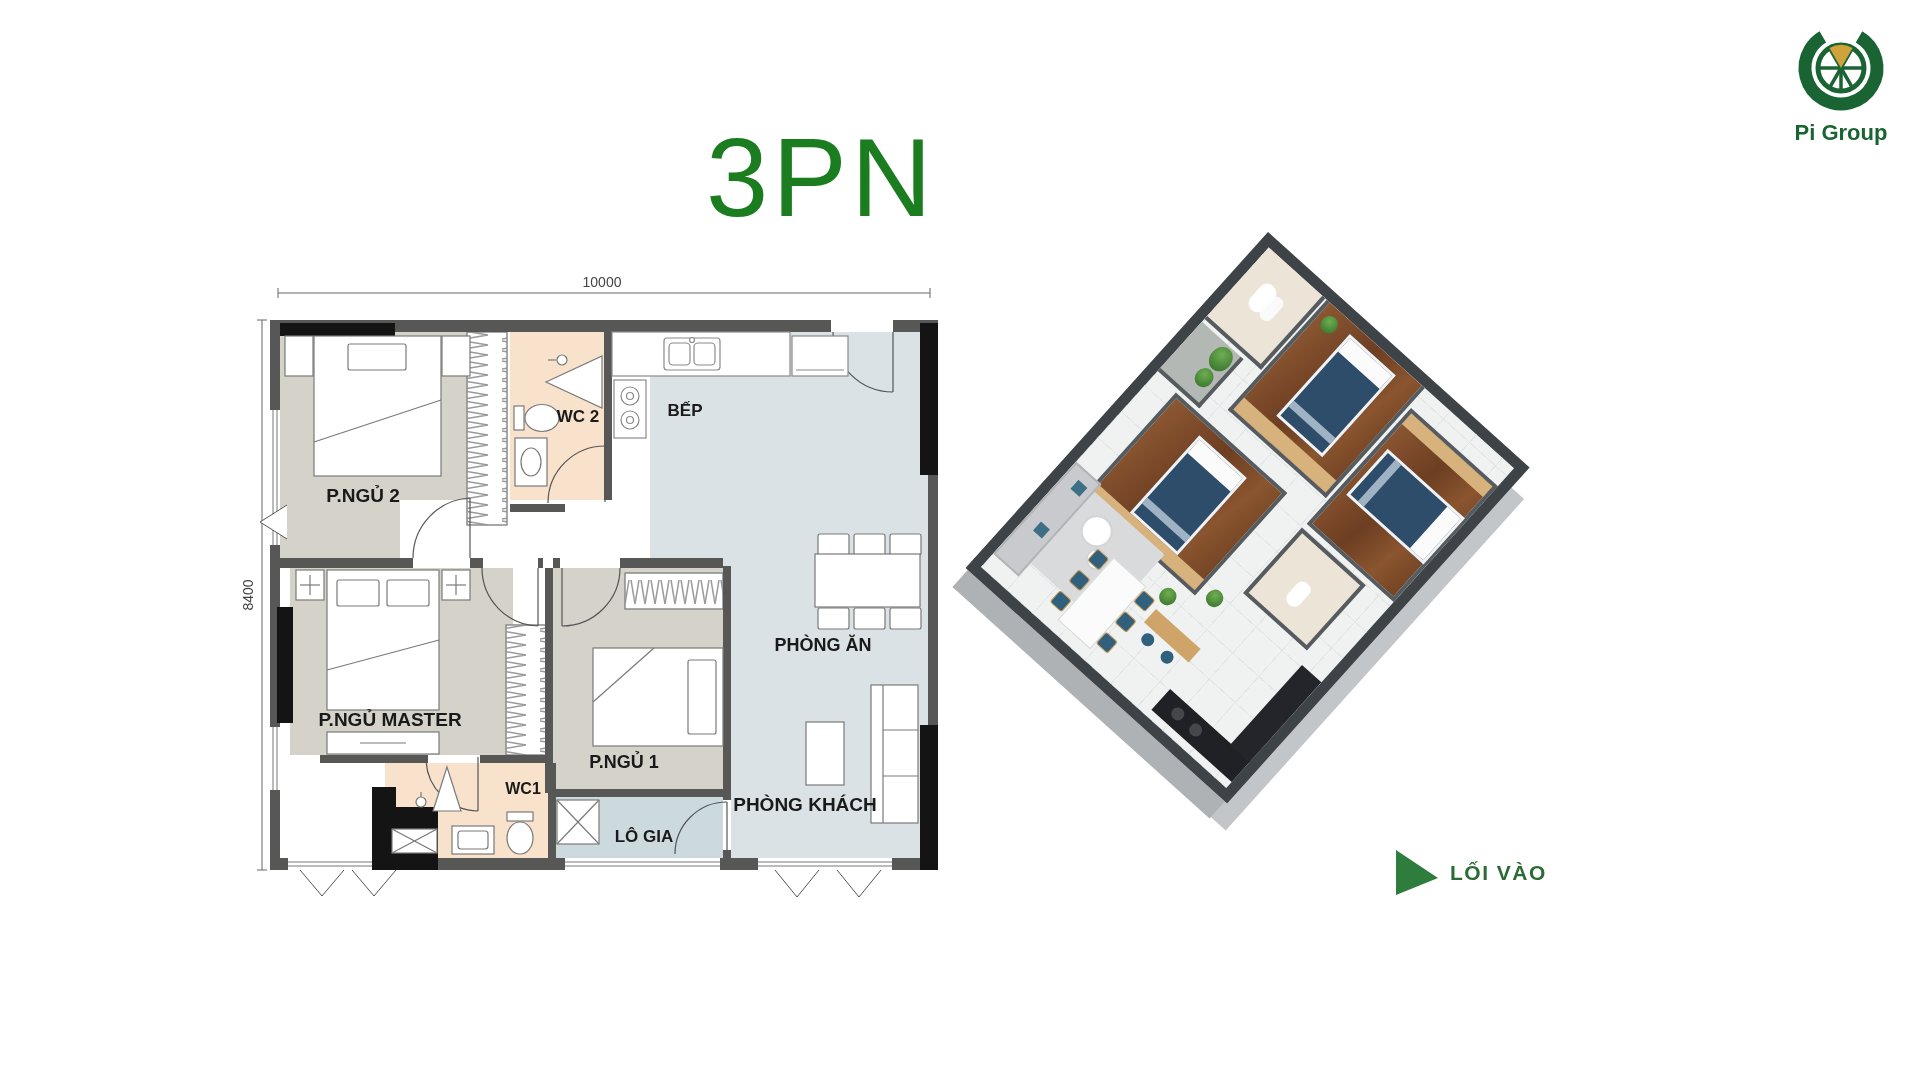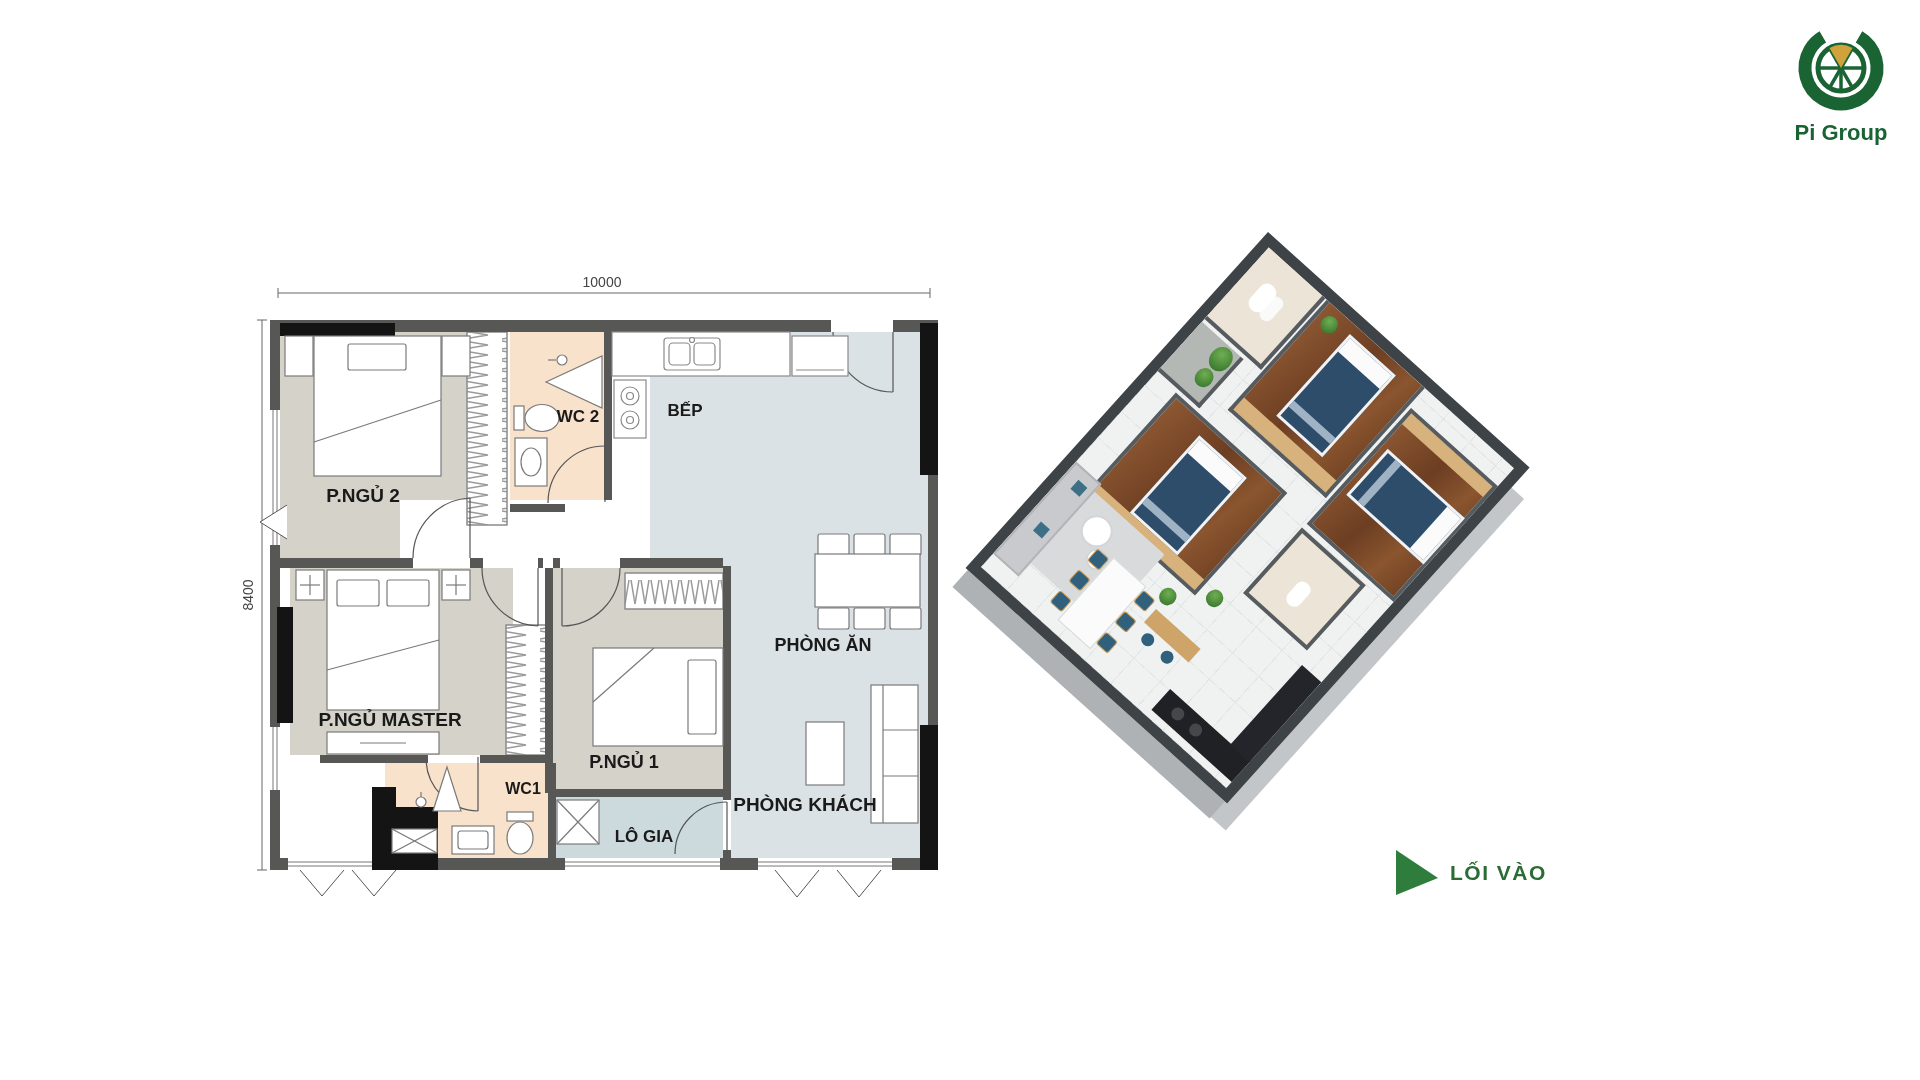"3PN" div.big-title { html: none -> <div>3PN</div> }
